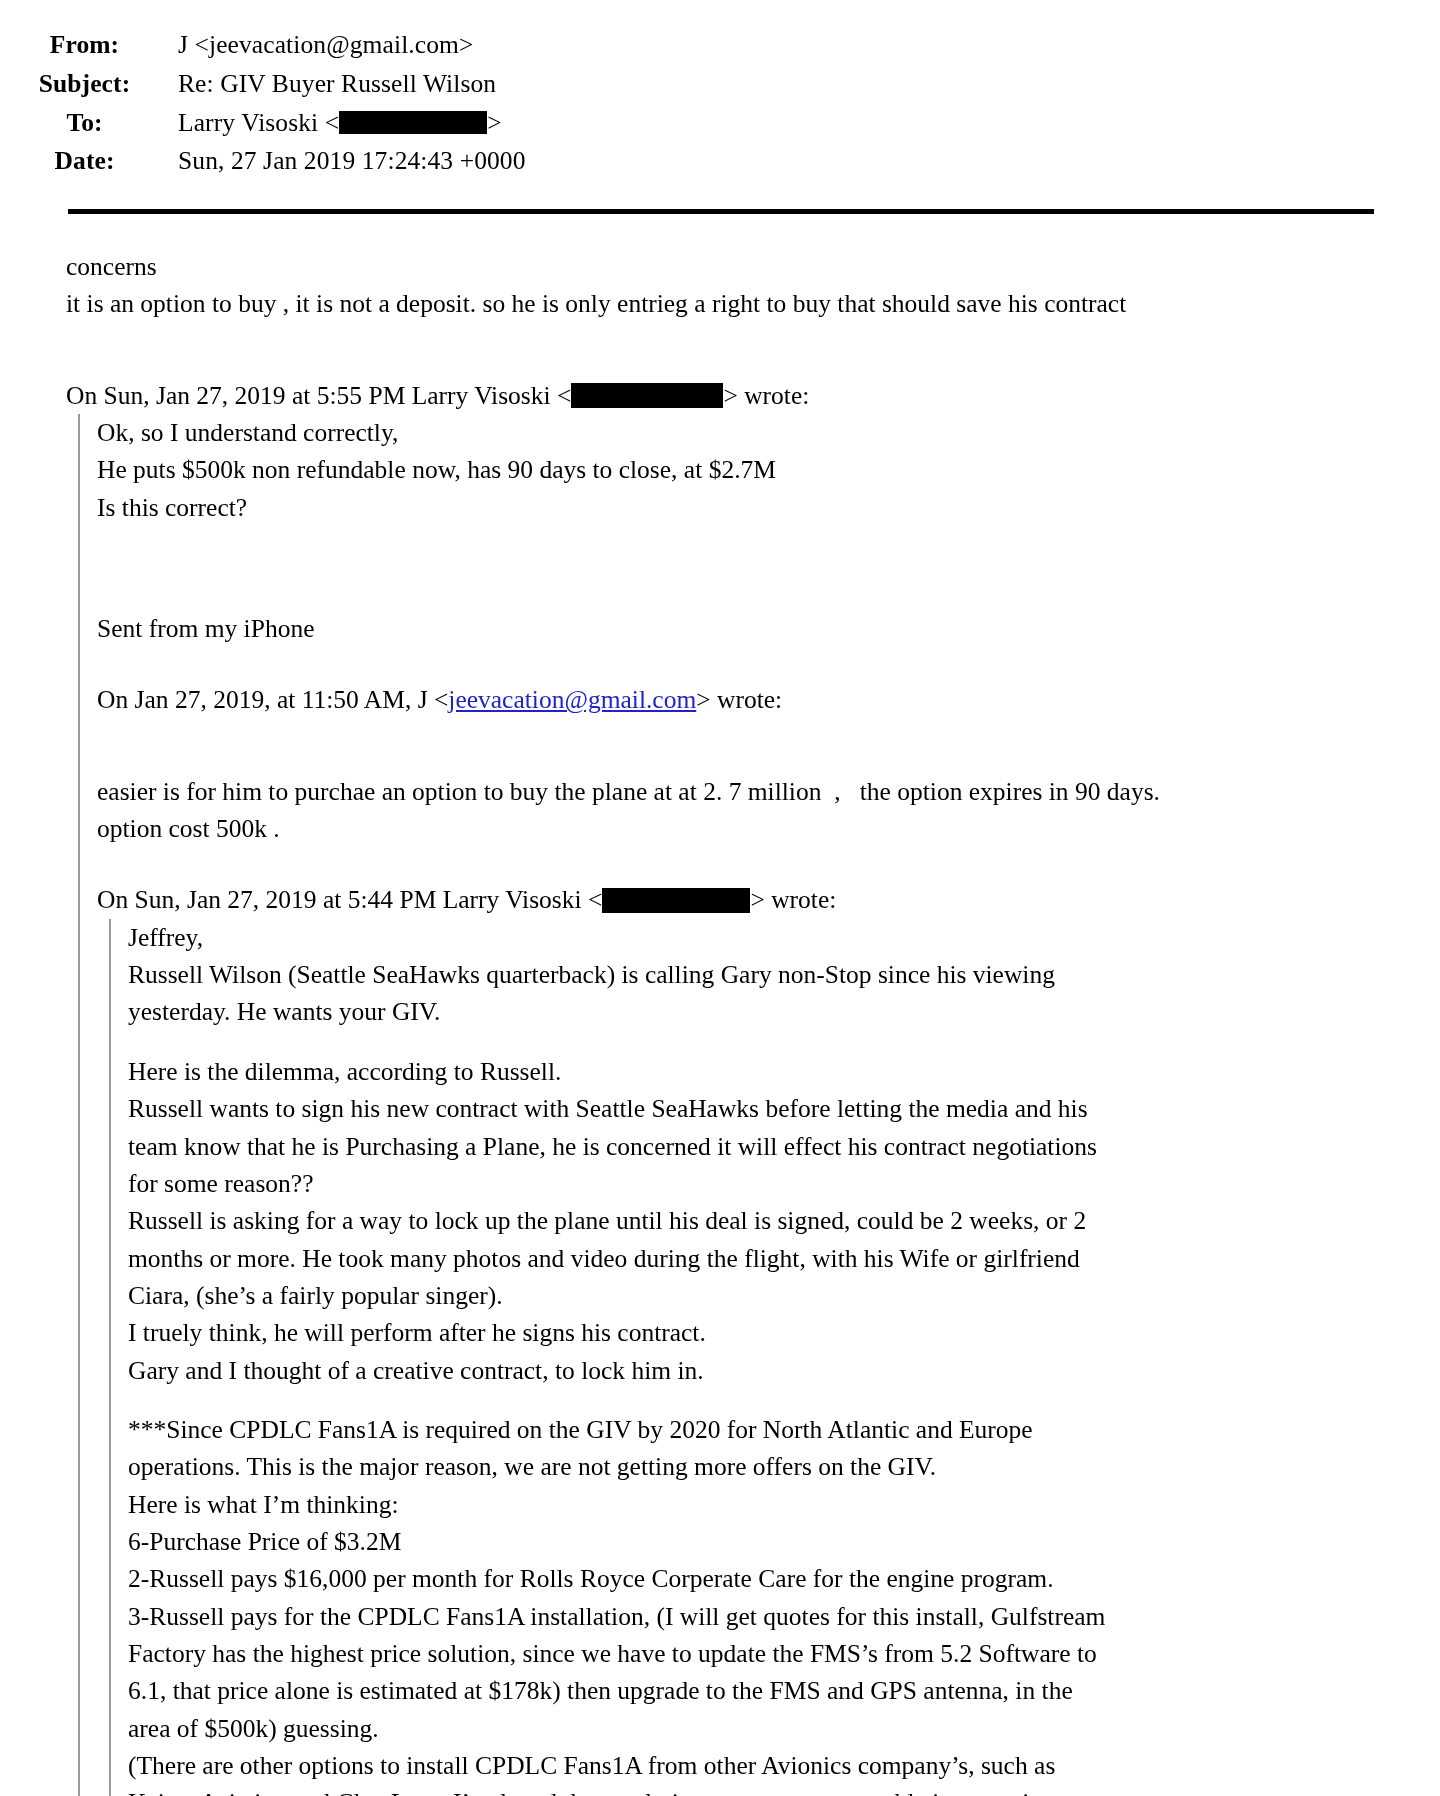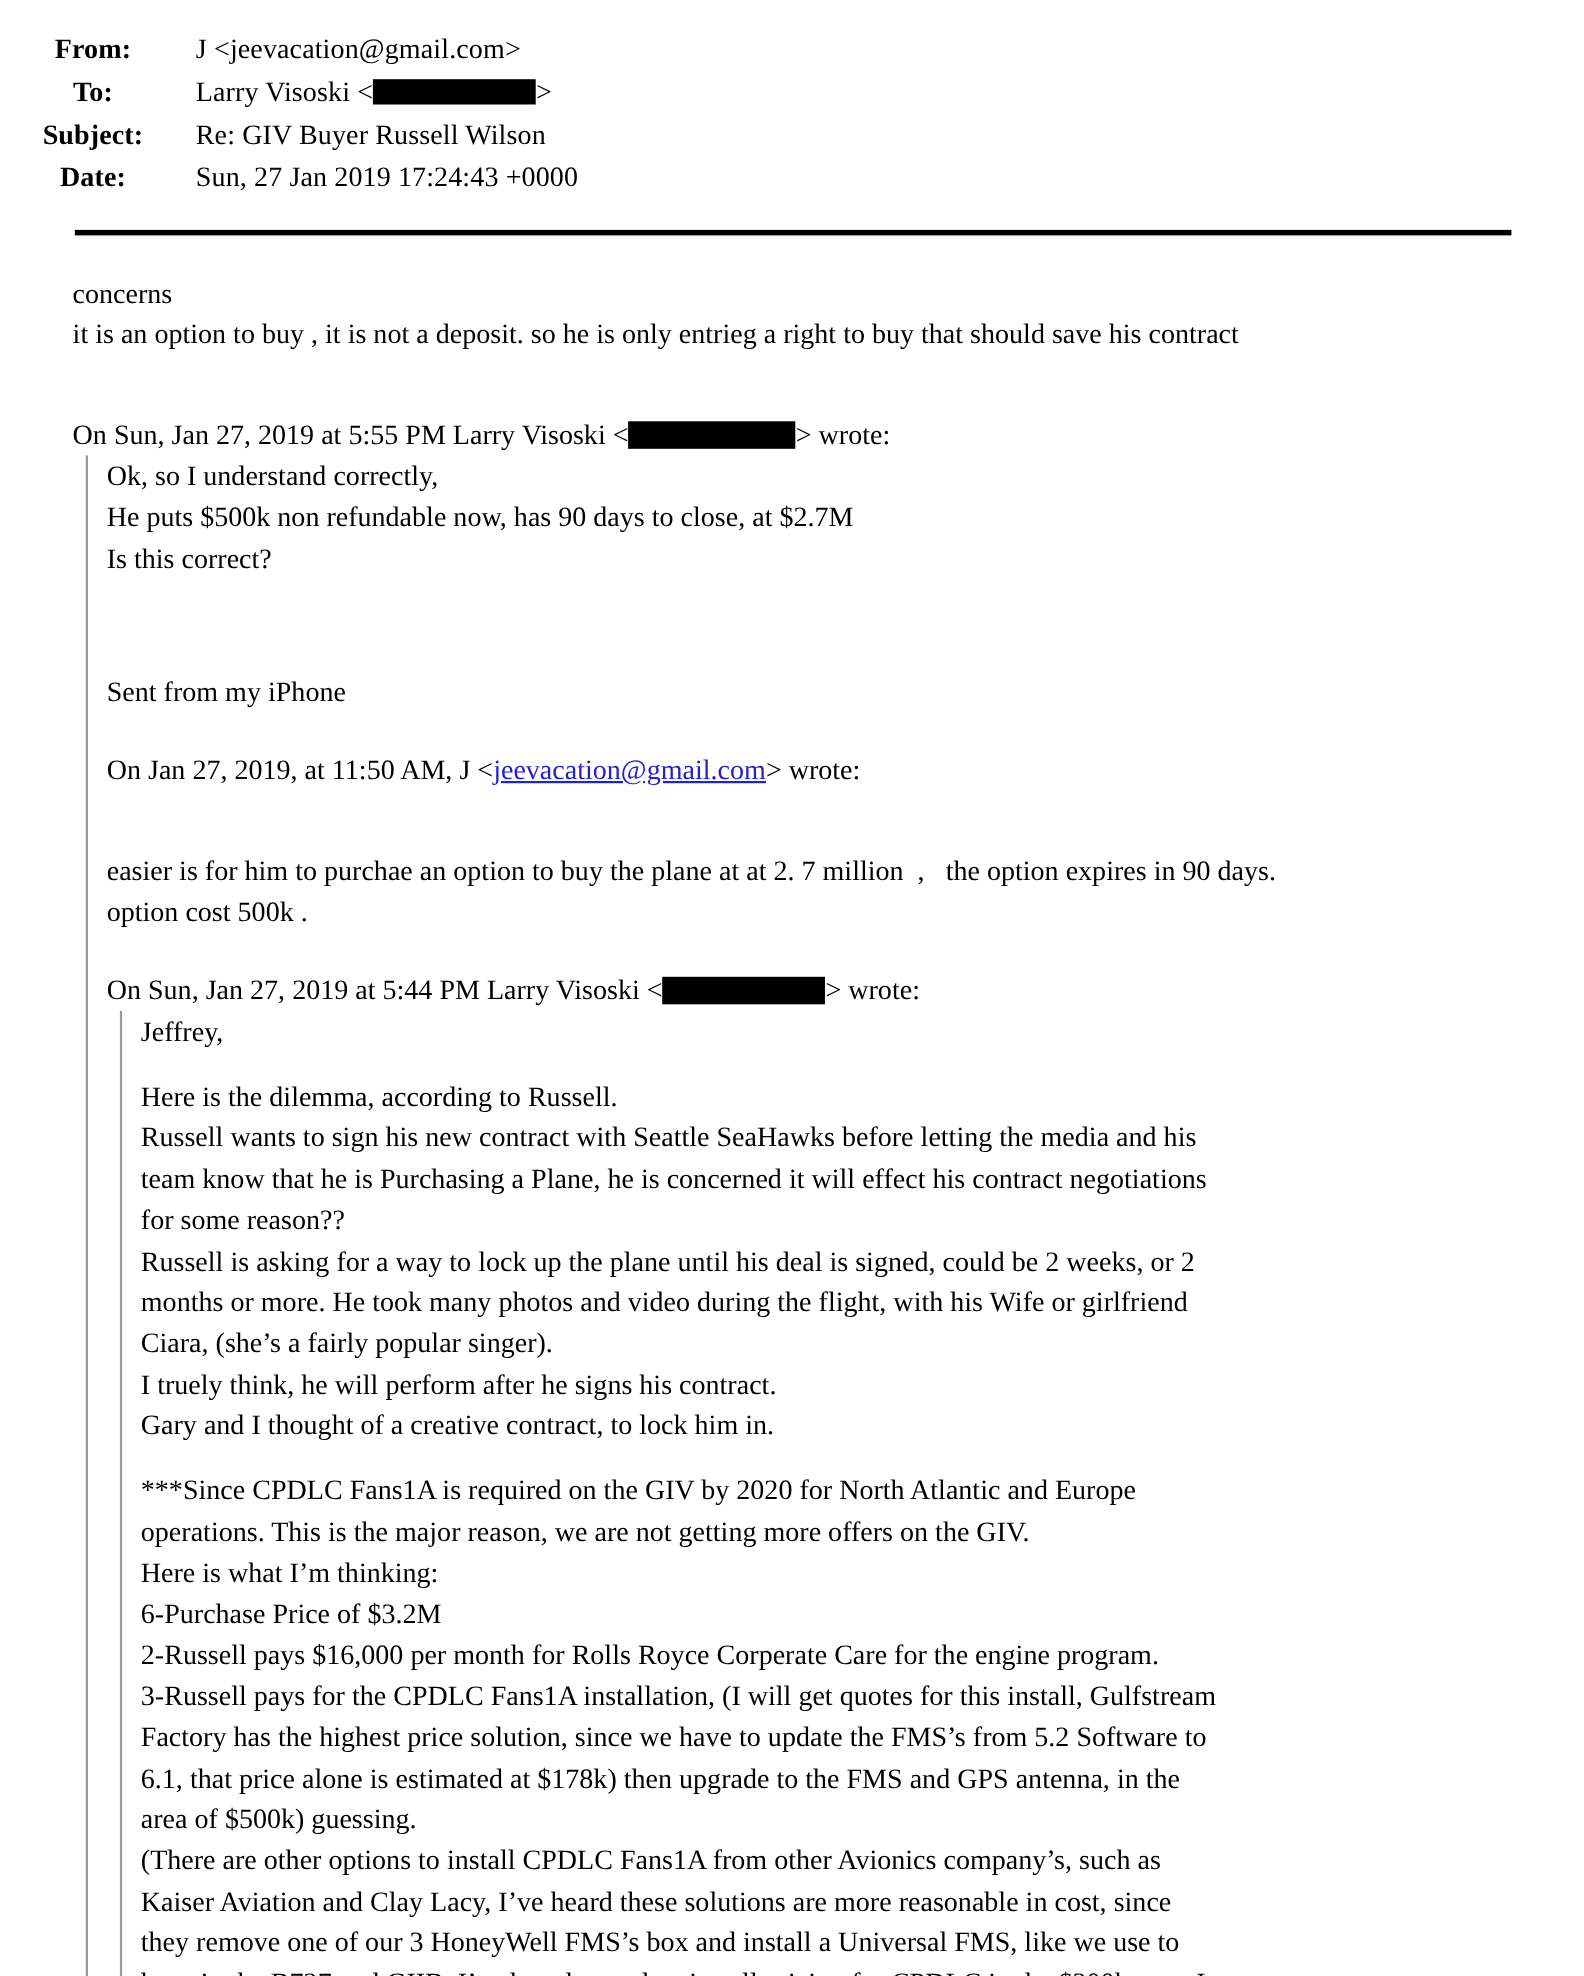"To:" div.hdr-row { order: before "Subject:" -> after "Subject:" }
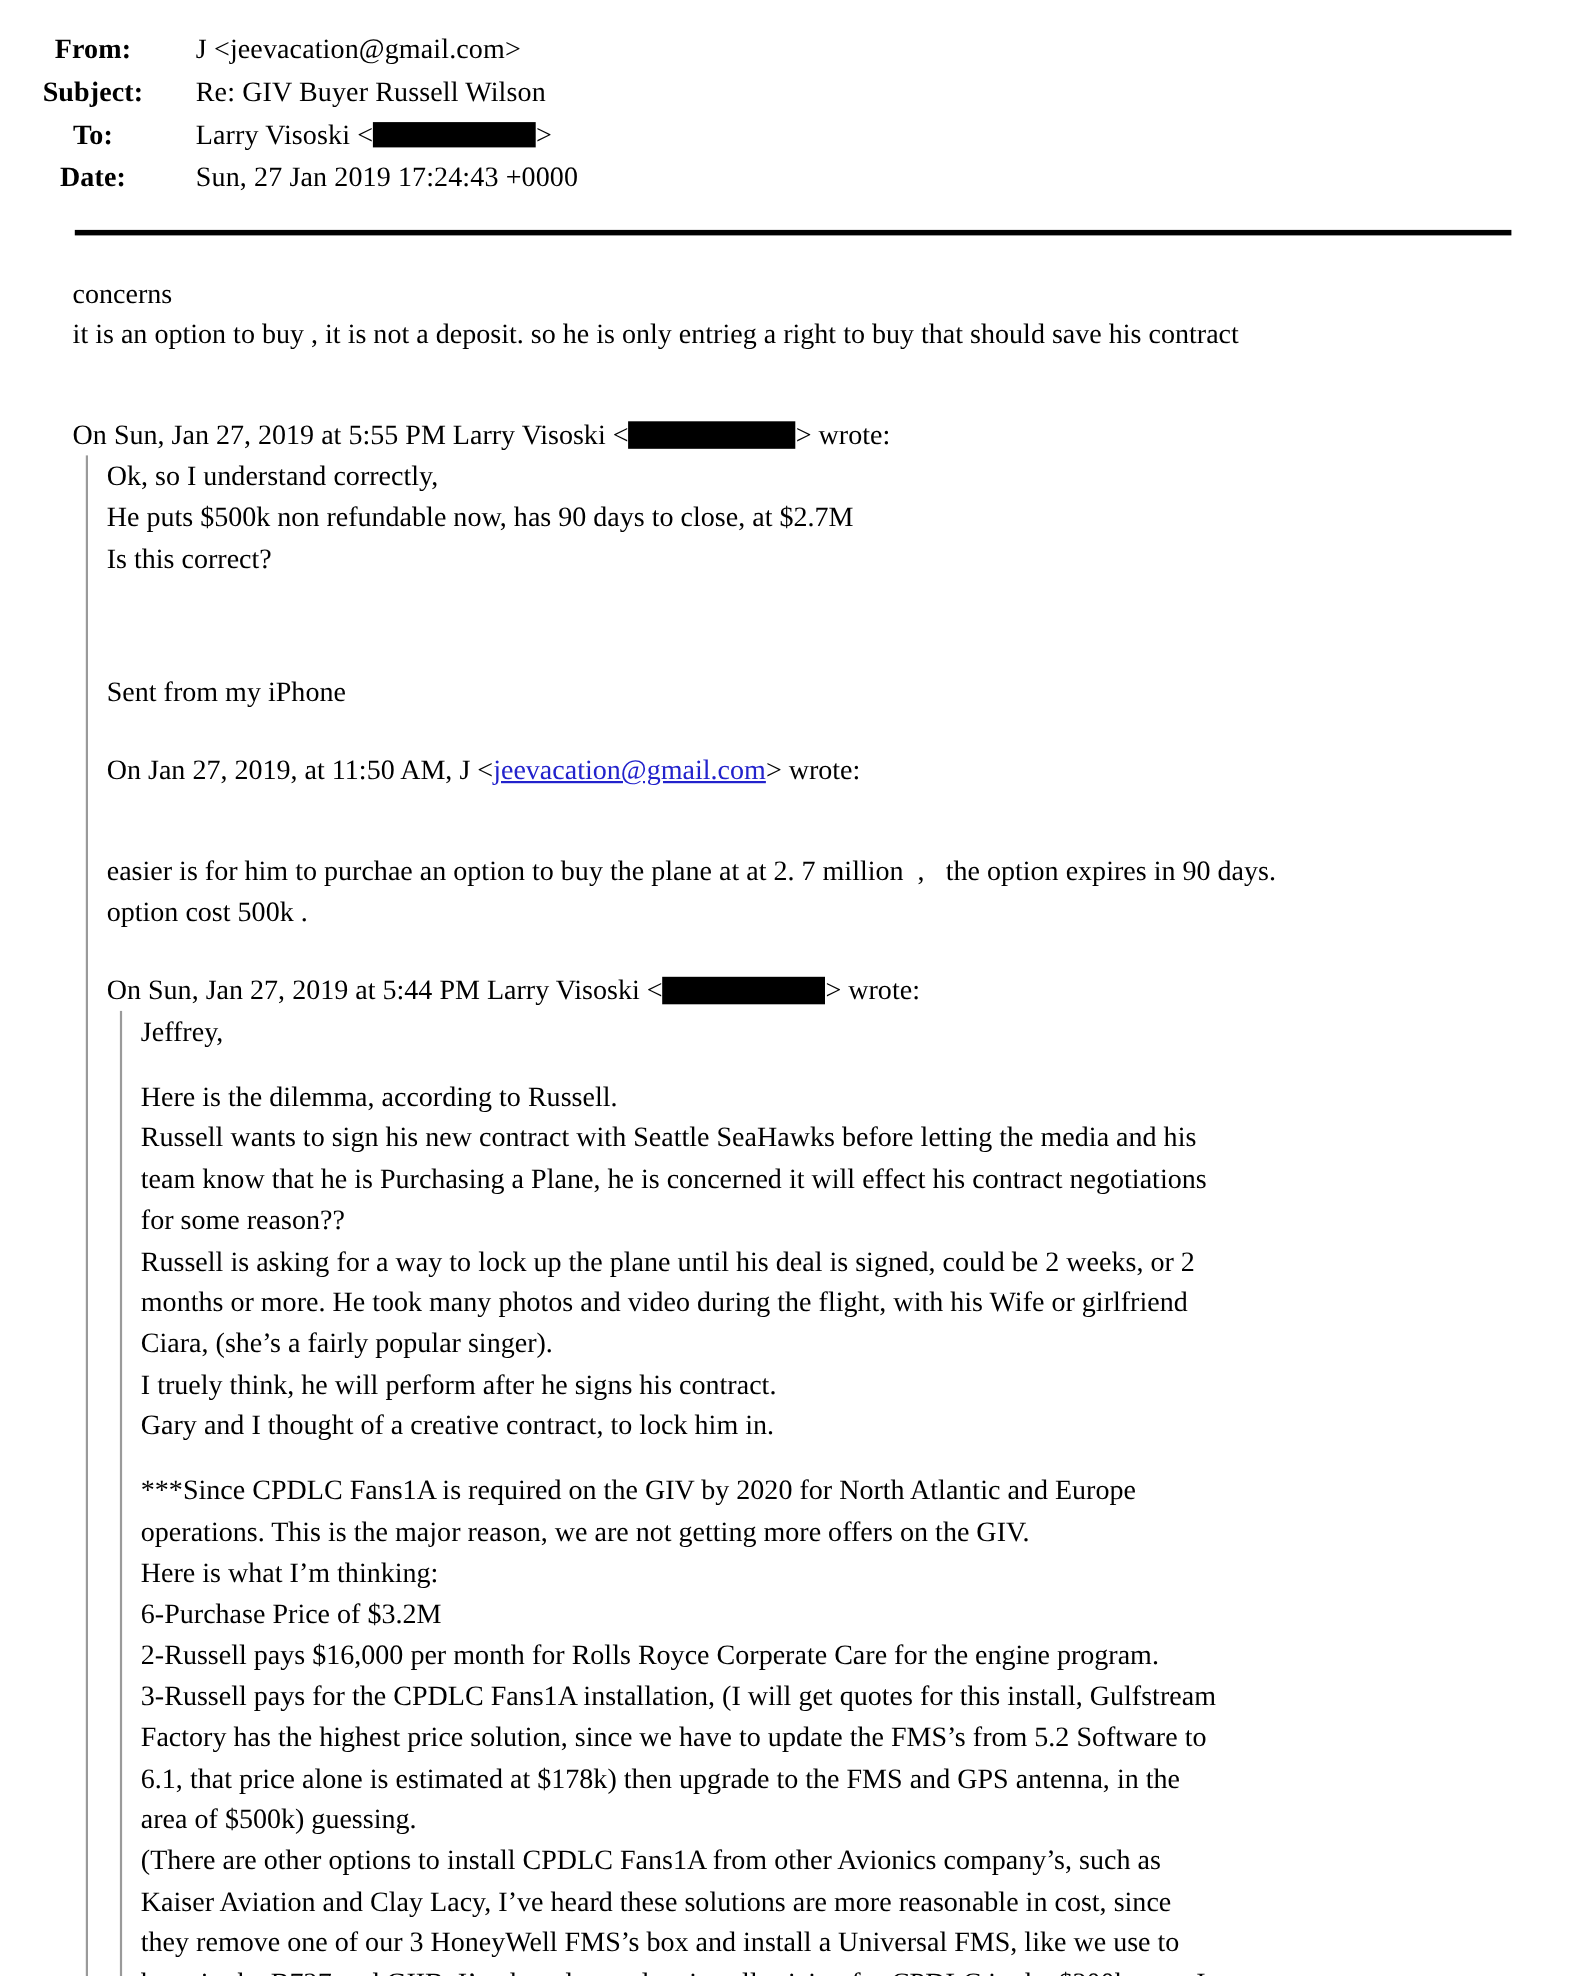"Russell Wilson (Seattle SeaHawks" p.qline { html: none -> <p>Russell Wilson (Seattle SeaHawks quarterback) is calling Gary non-Stop since his viewing yesterday. He wants your GIV.</p> }
